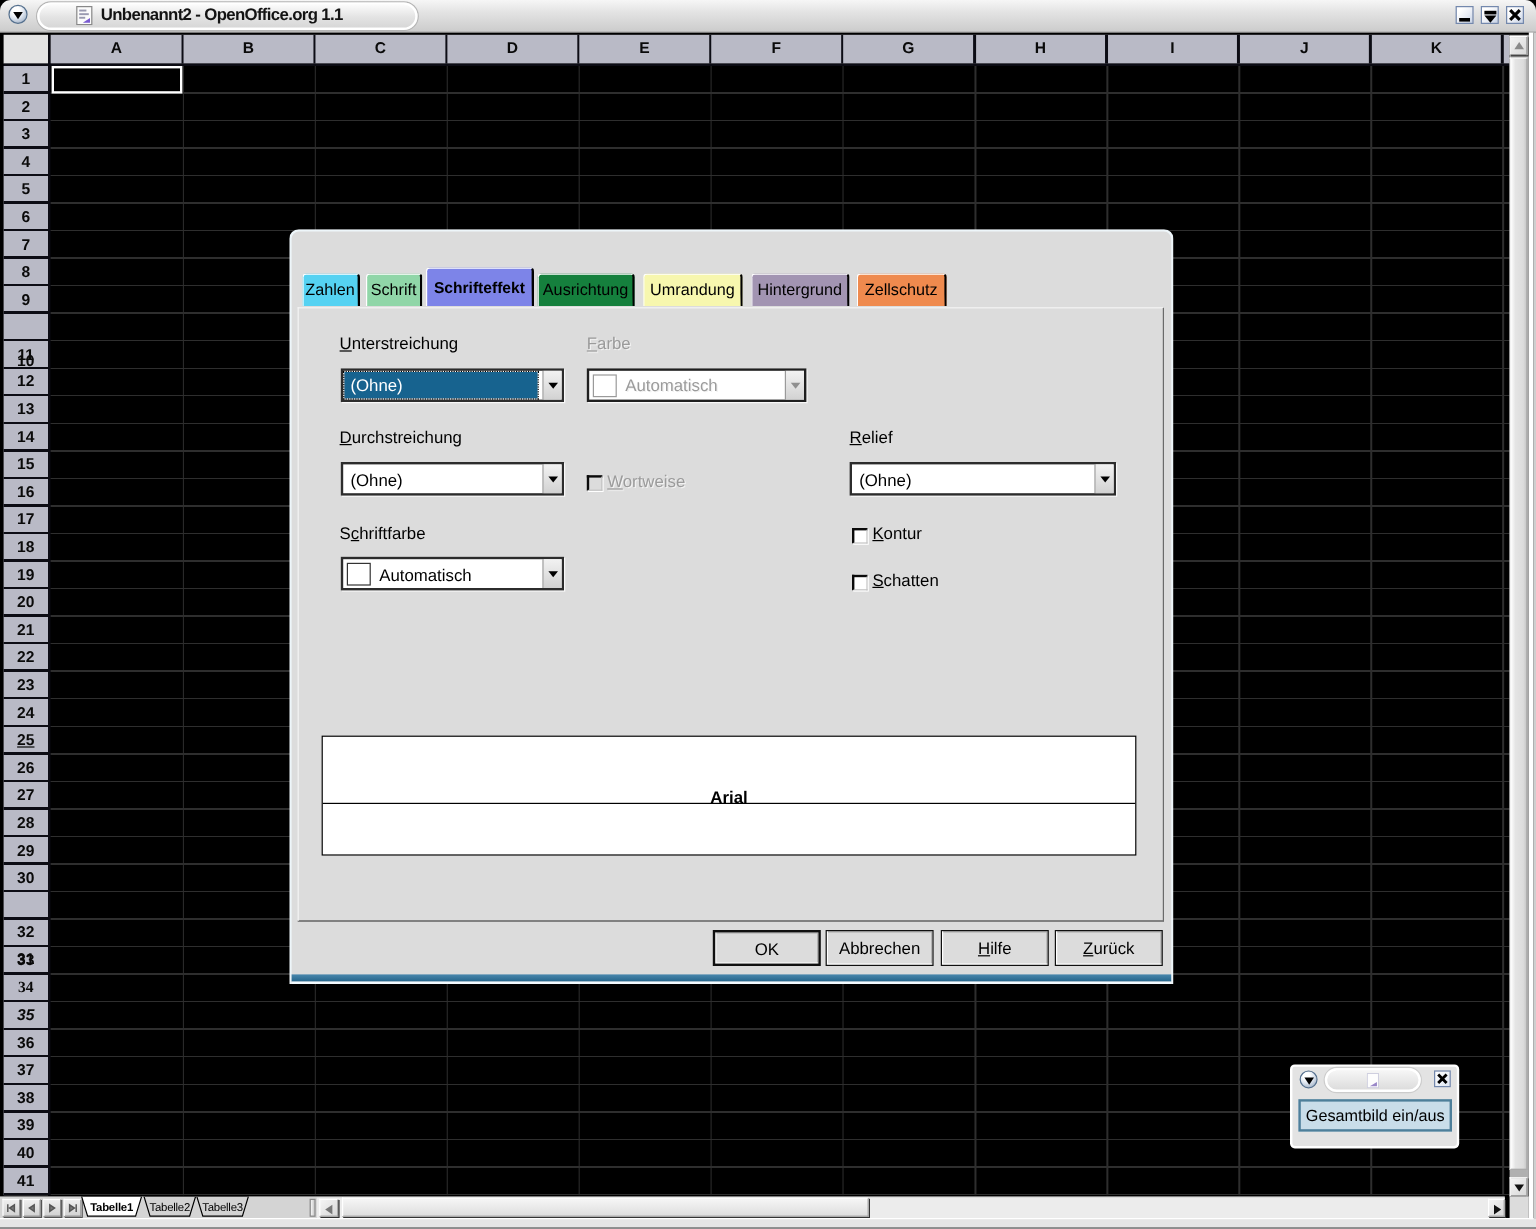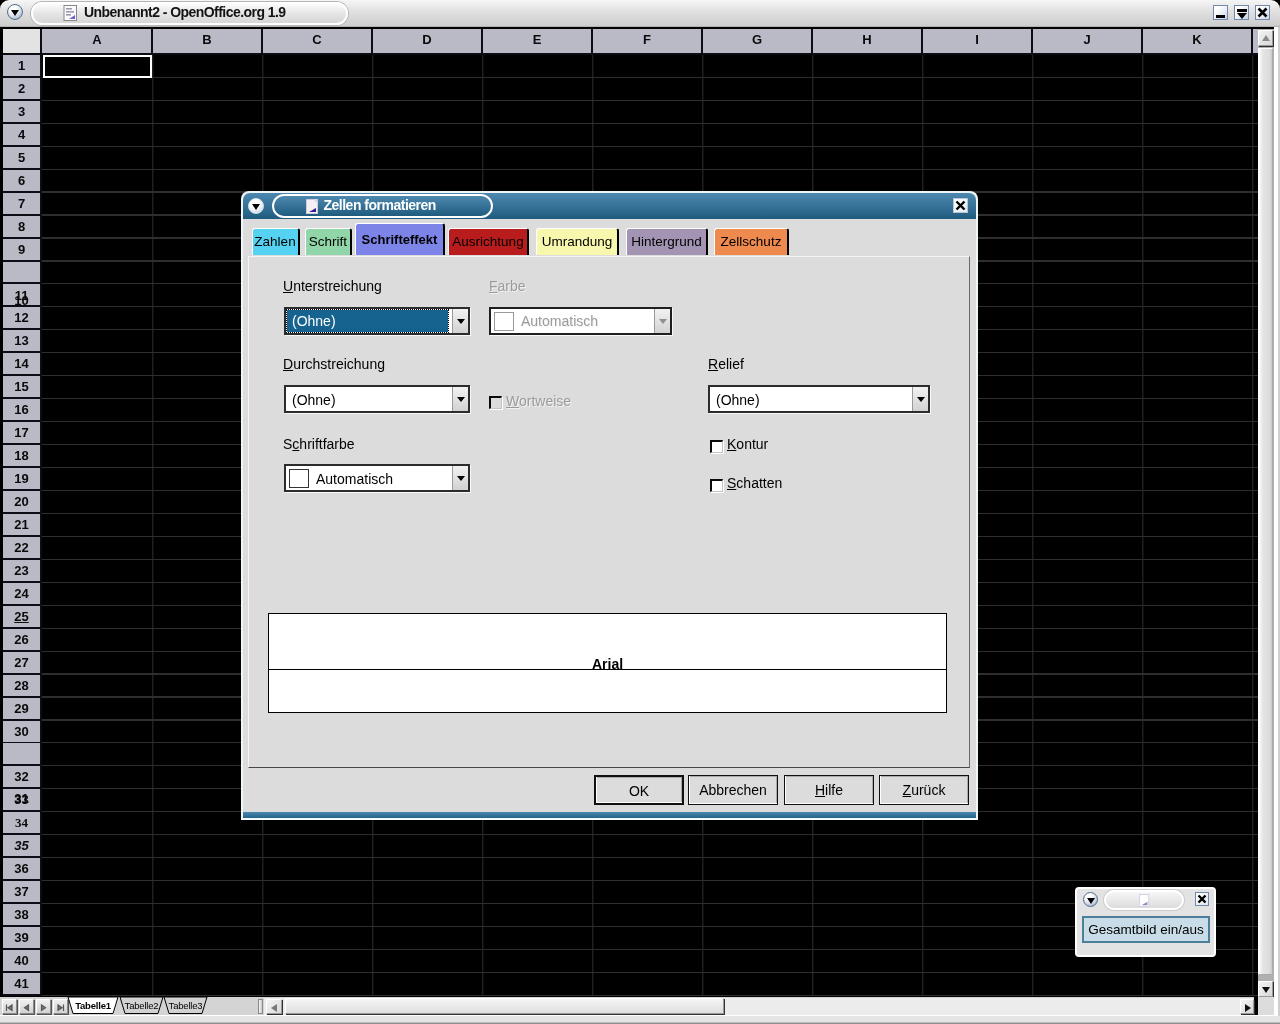"Unbenannt2 - OpenOffice.org 1.9" div.ttl { text: 1.9 -> 1.1 }
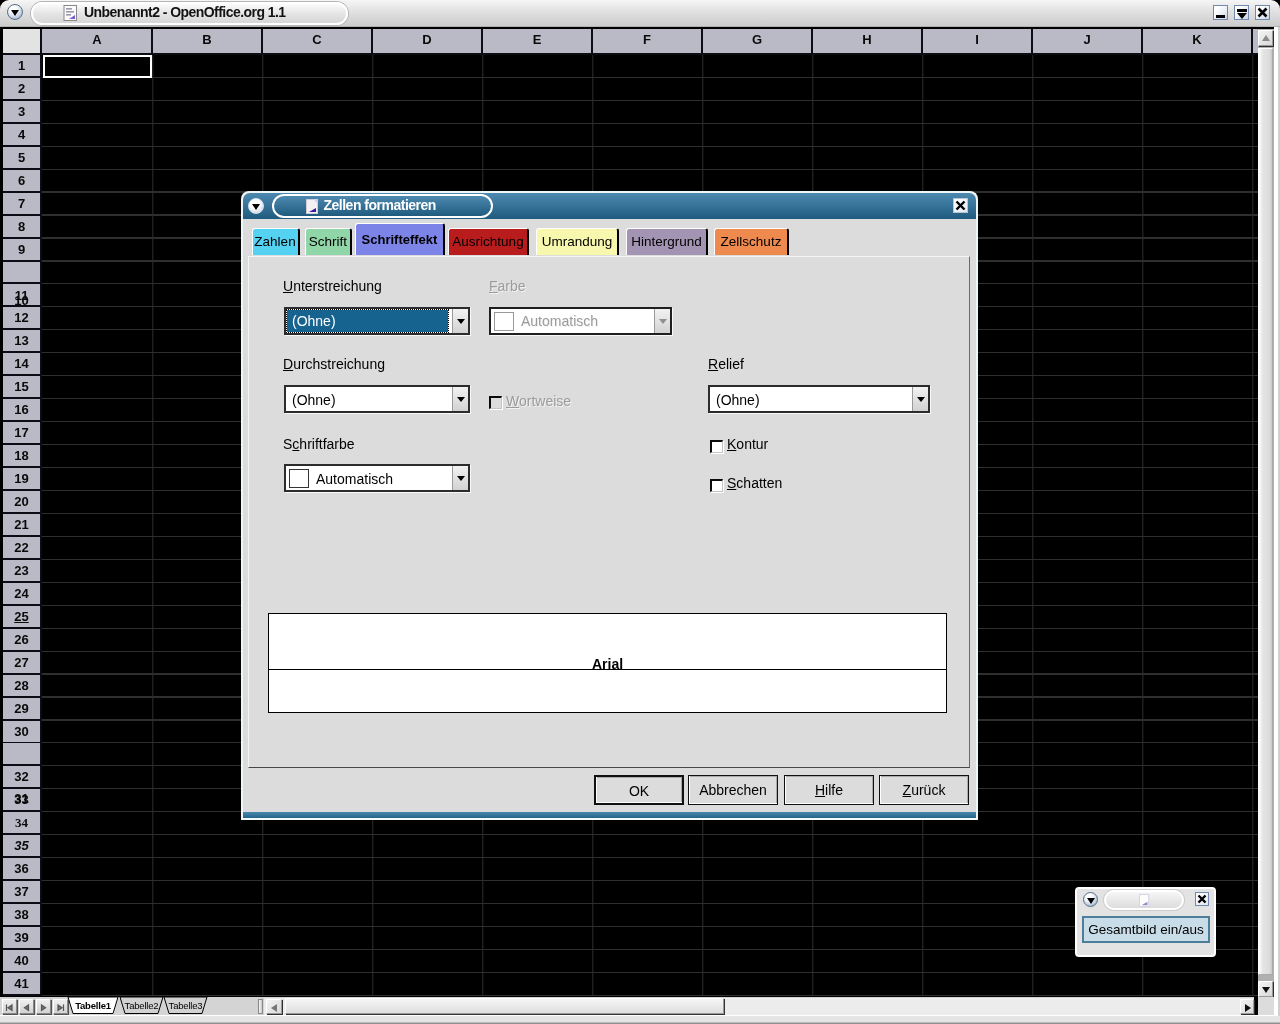"Zellen formatieren" div.abs { html: <div> <div> <div></div> </div> <div> <svg> <rect></rect> <path></path> <path></path> </svg> <div>Zellen formatieren</div> </div> <div> <svg> <path></path> </svg> </div> </div> -> none }
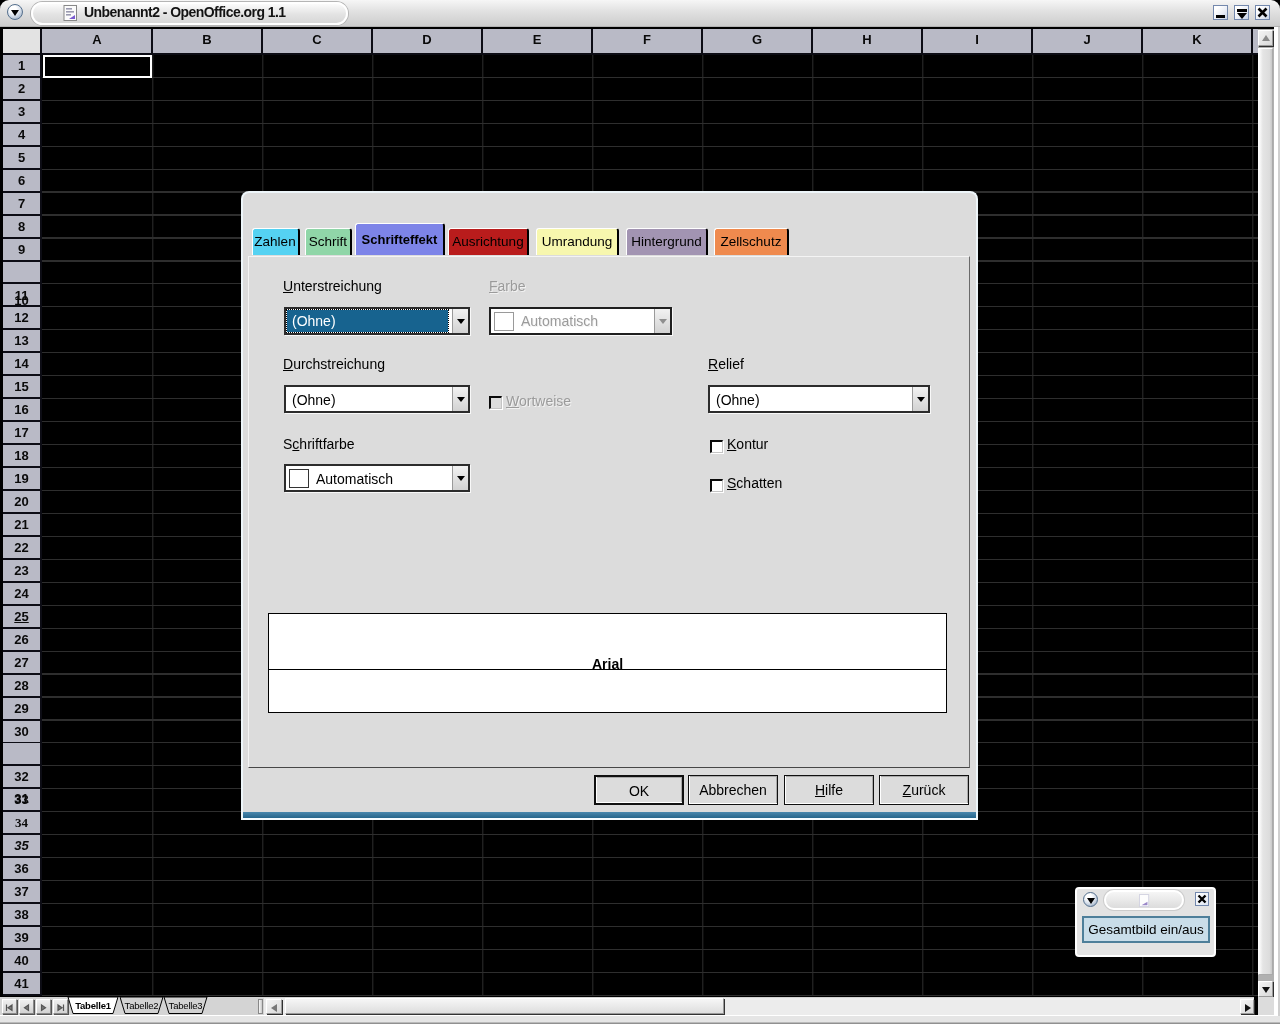"Ausrichtung" div.abs { background: #b91c1c -> #15803d }
